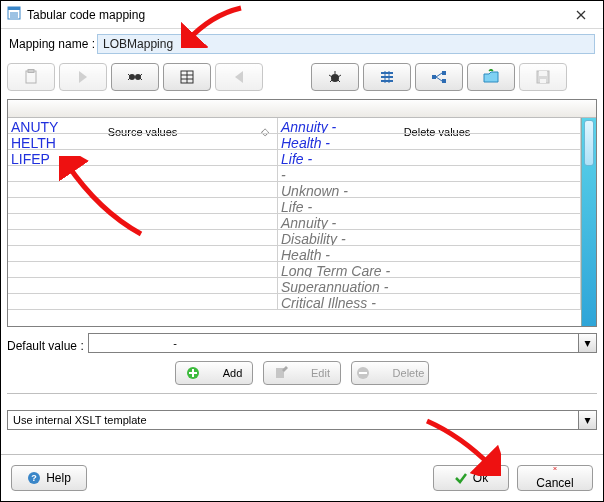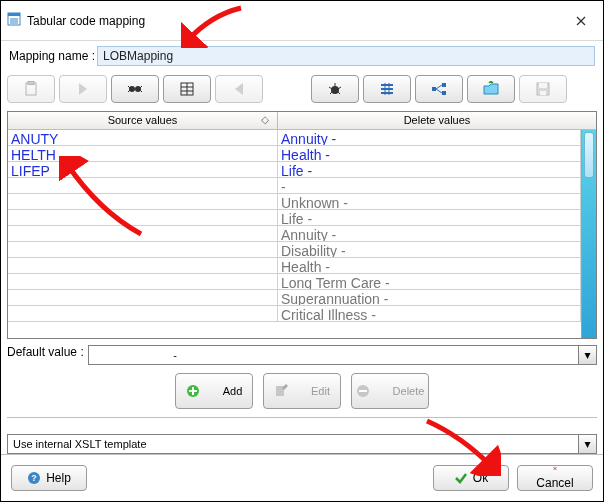"Tabular code mapping" .titlebar { height: 40px -> 28px }
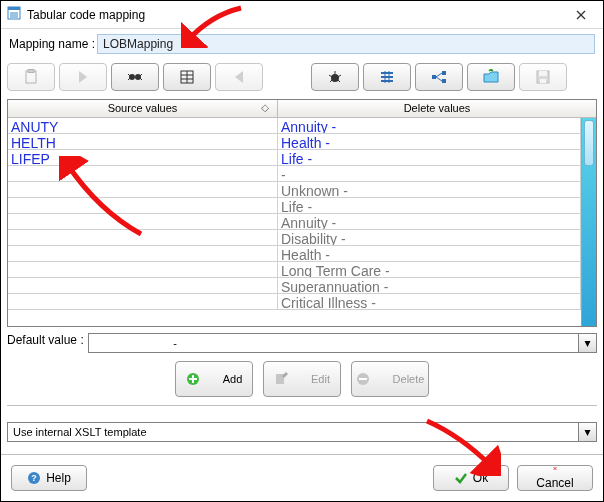"Source values" .th { margin-top: none -> 24px }
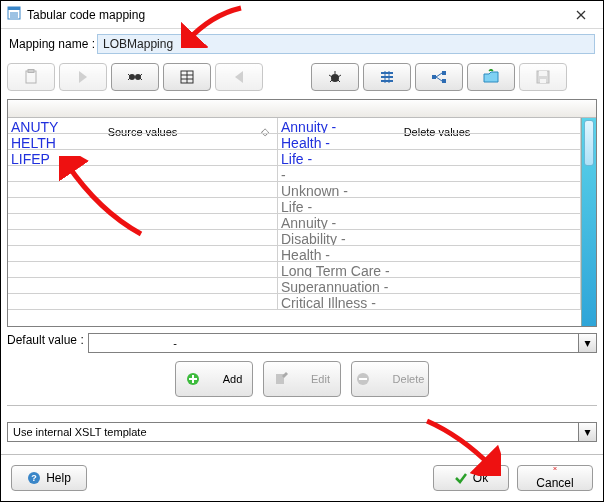"Annuity -" .cell.tgt { font-style: none -> italic }
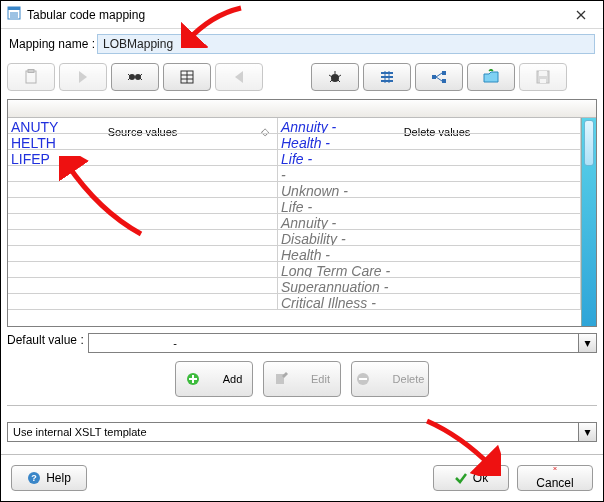"Default value :" .default-row { align-items: flex-start -> flex-end }
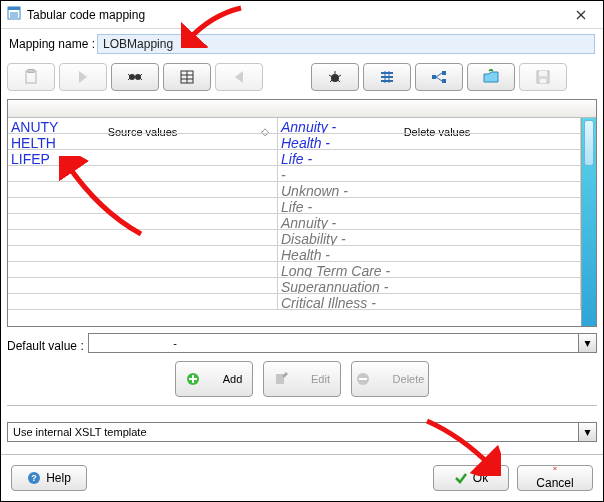"Add" .aed-btn { height: 36px -> 24px }
